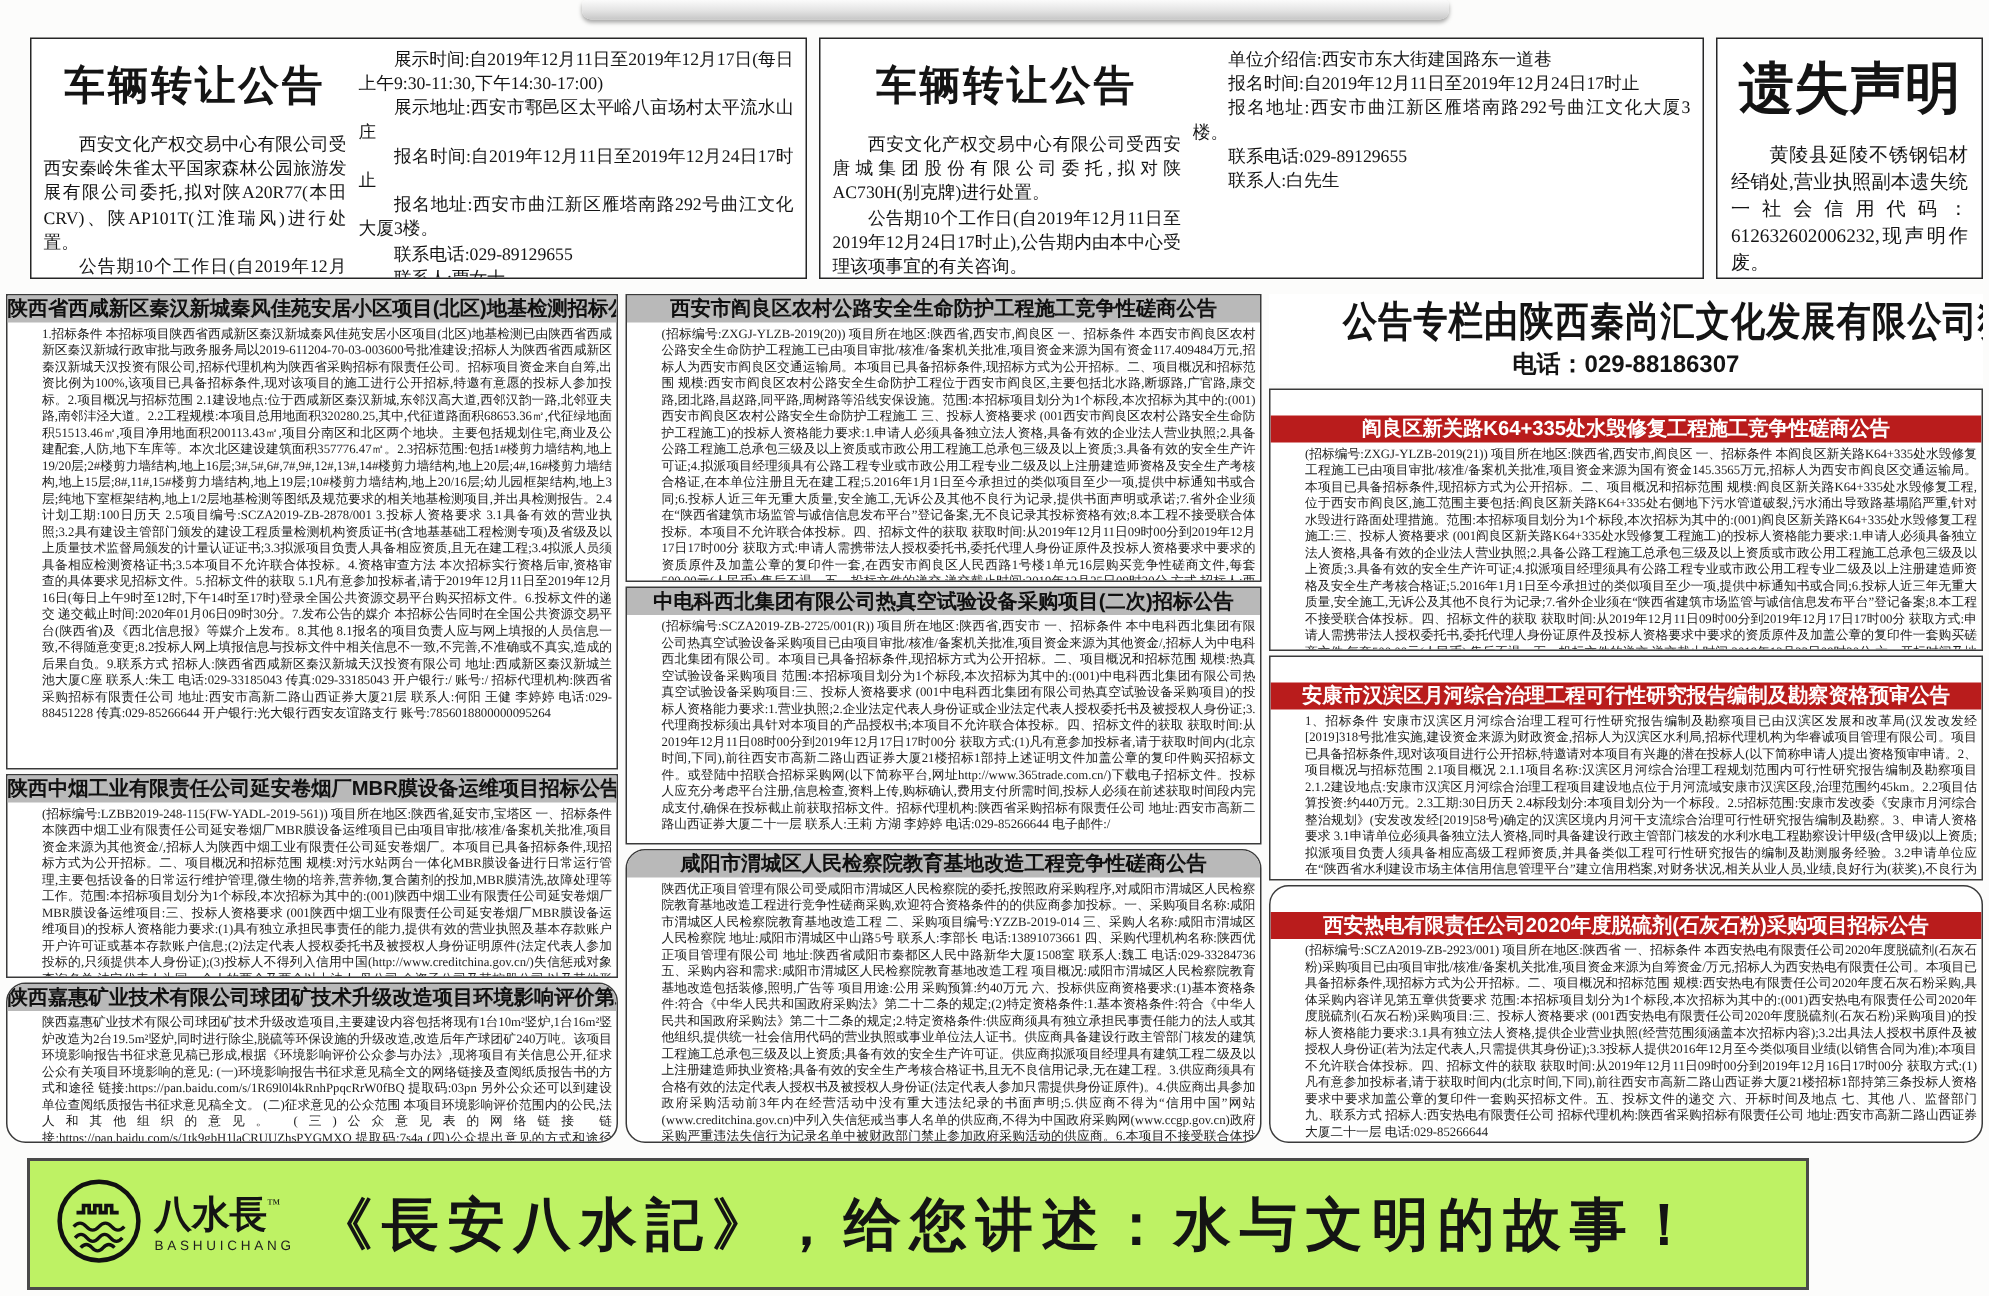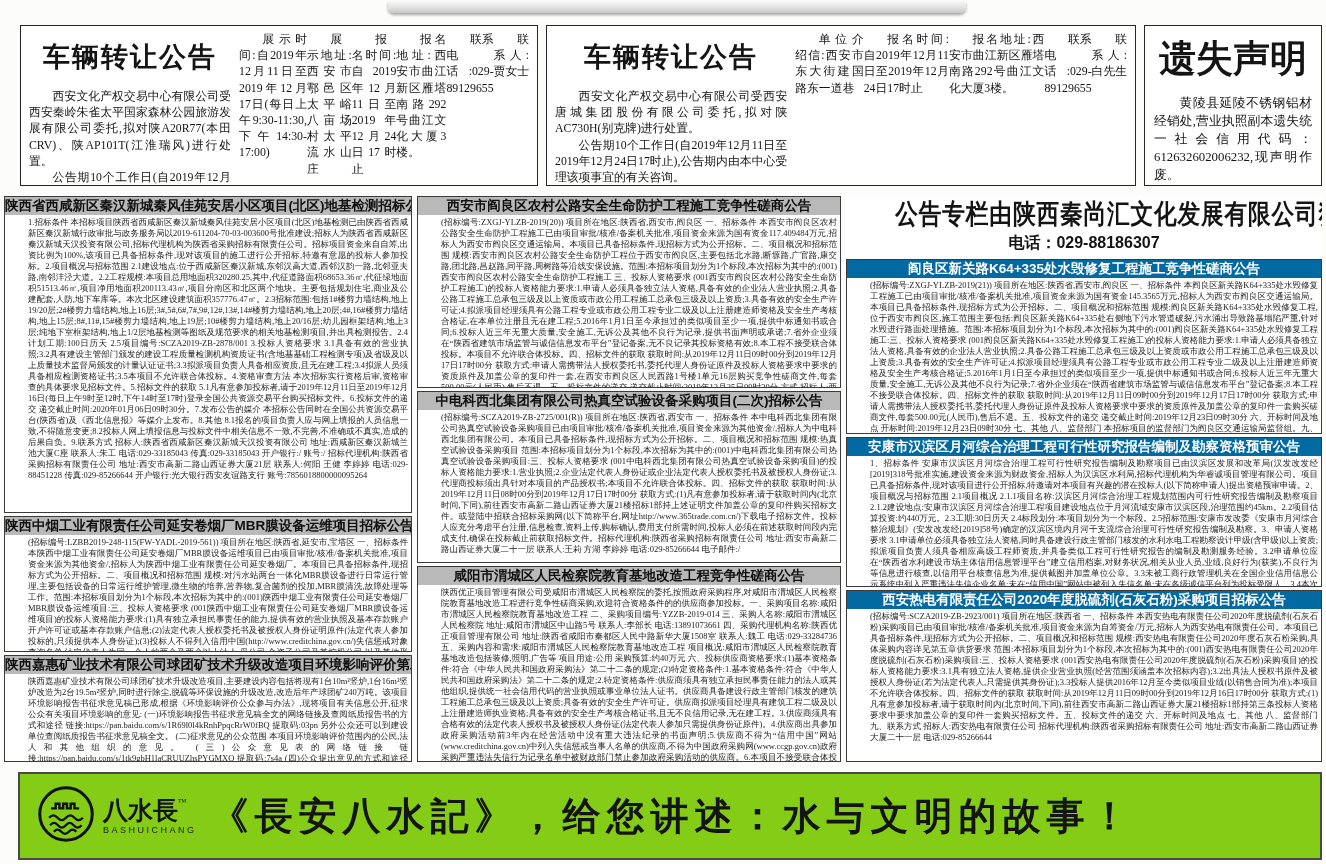"展示时间:自2019年12月11日至2019年12月17日(每日上午9:30-1" .nb-right { flex-direction: row -> column }
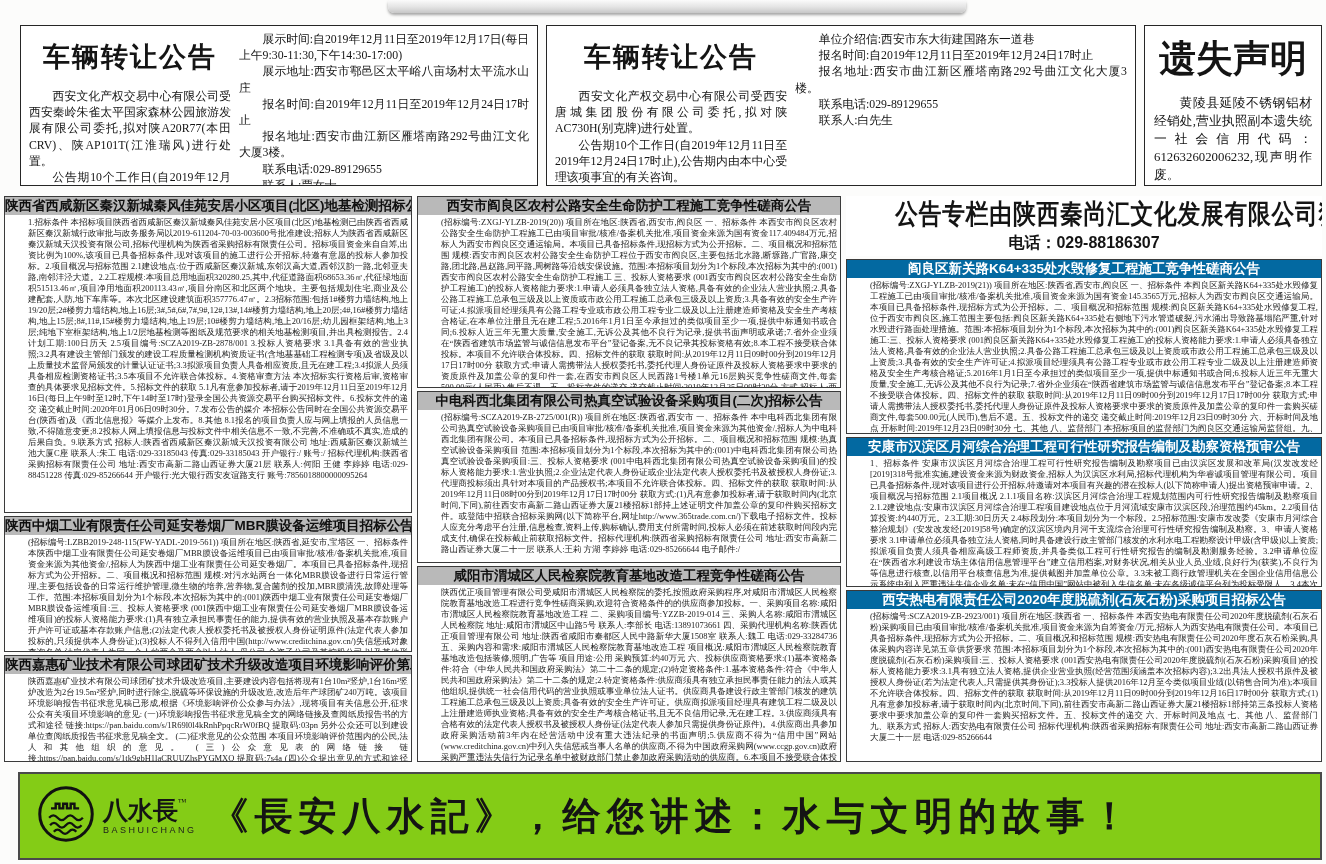"阎良区新关路K64+335处水毁修复工程施工竞争性磋商公告" .ann.dark .ann-h { background: #0369a1 -> #b91c1c; margin-top: none -> 17px }
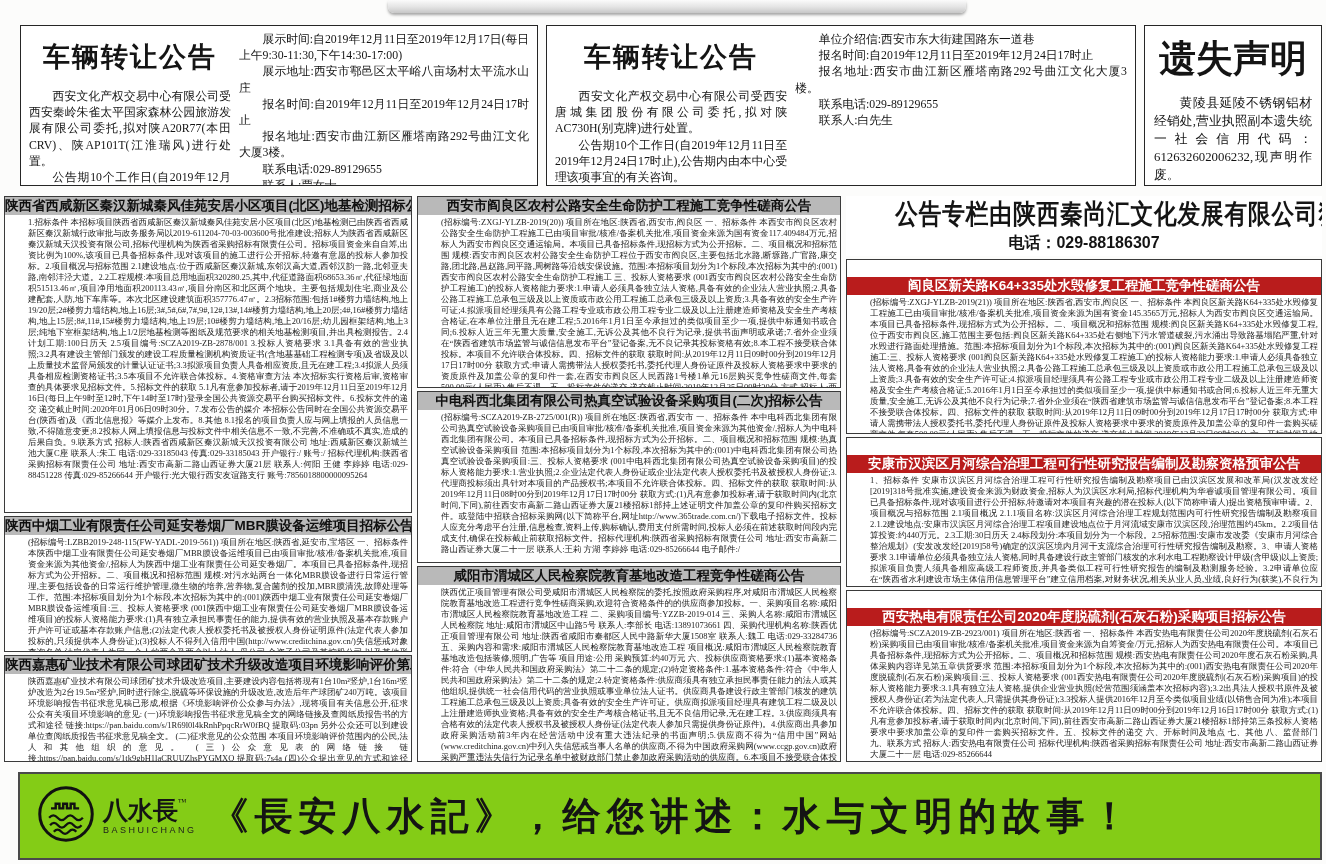"咸阳市渭城区人民检察院教育基地改造工程竞争性磋商公告" .ann:last-child { border-radius: none -> 13px }
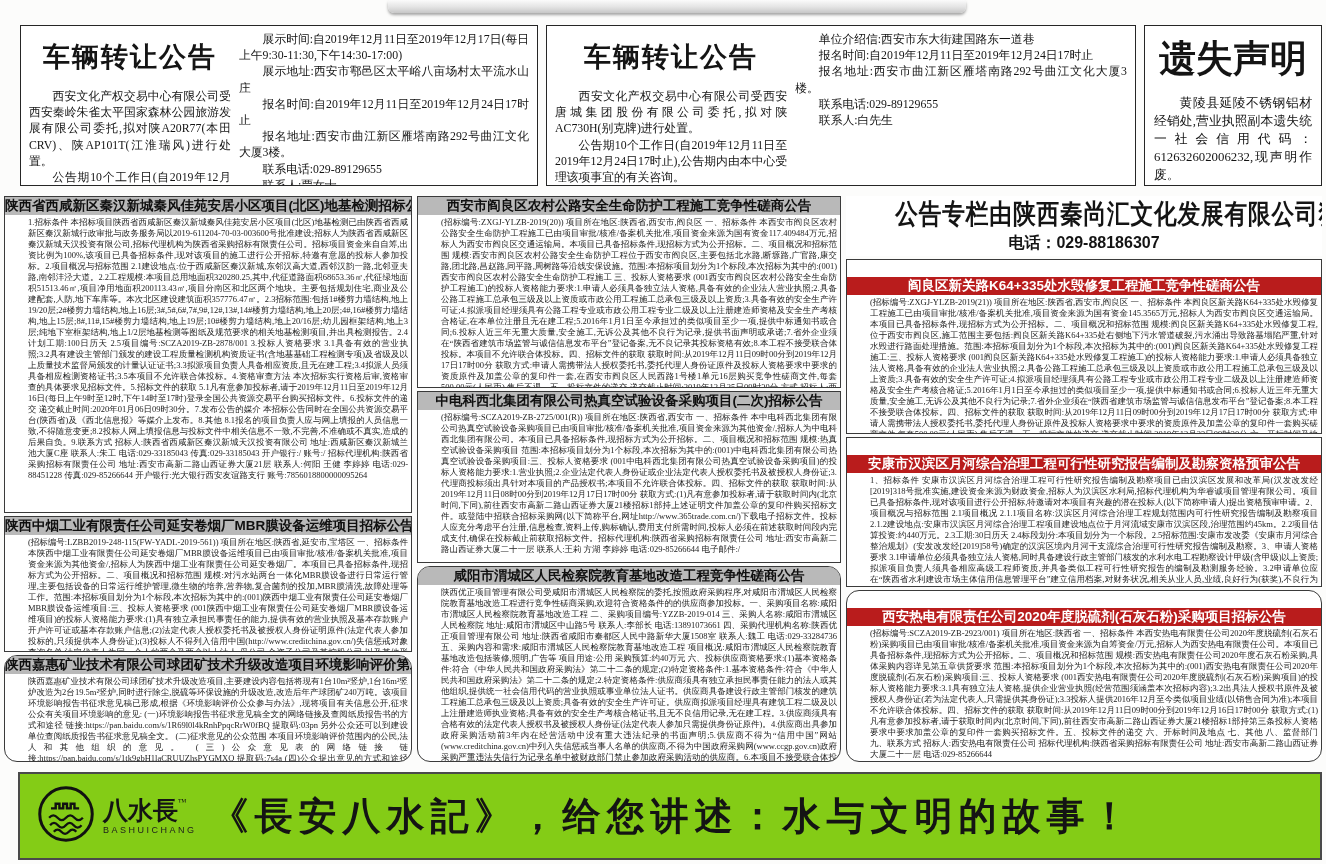"八水長™" .banner { background: #84cc16 -> #bef264; width: 1304px -> 1188px }
